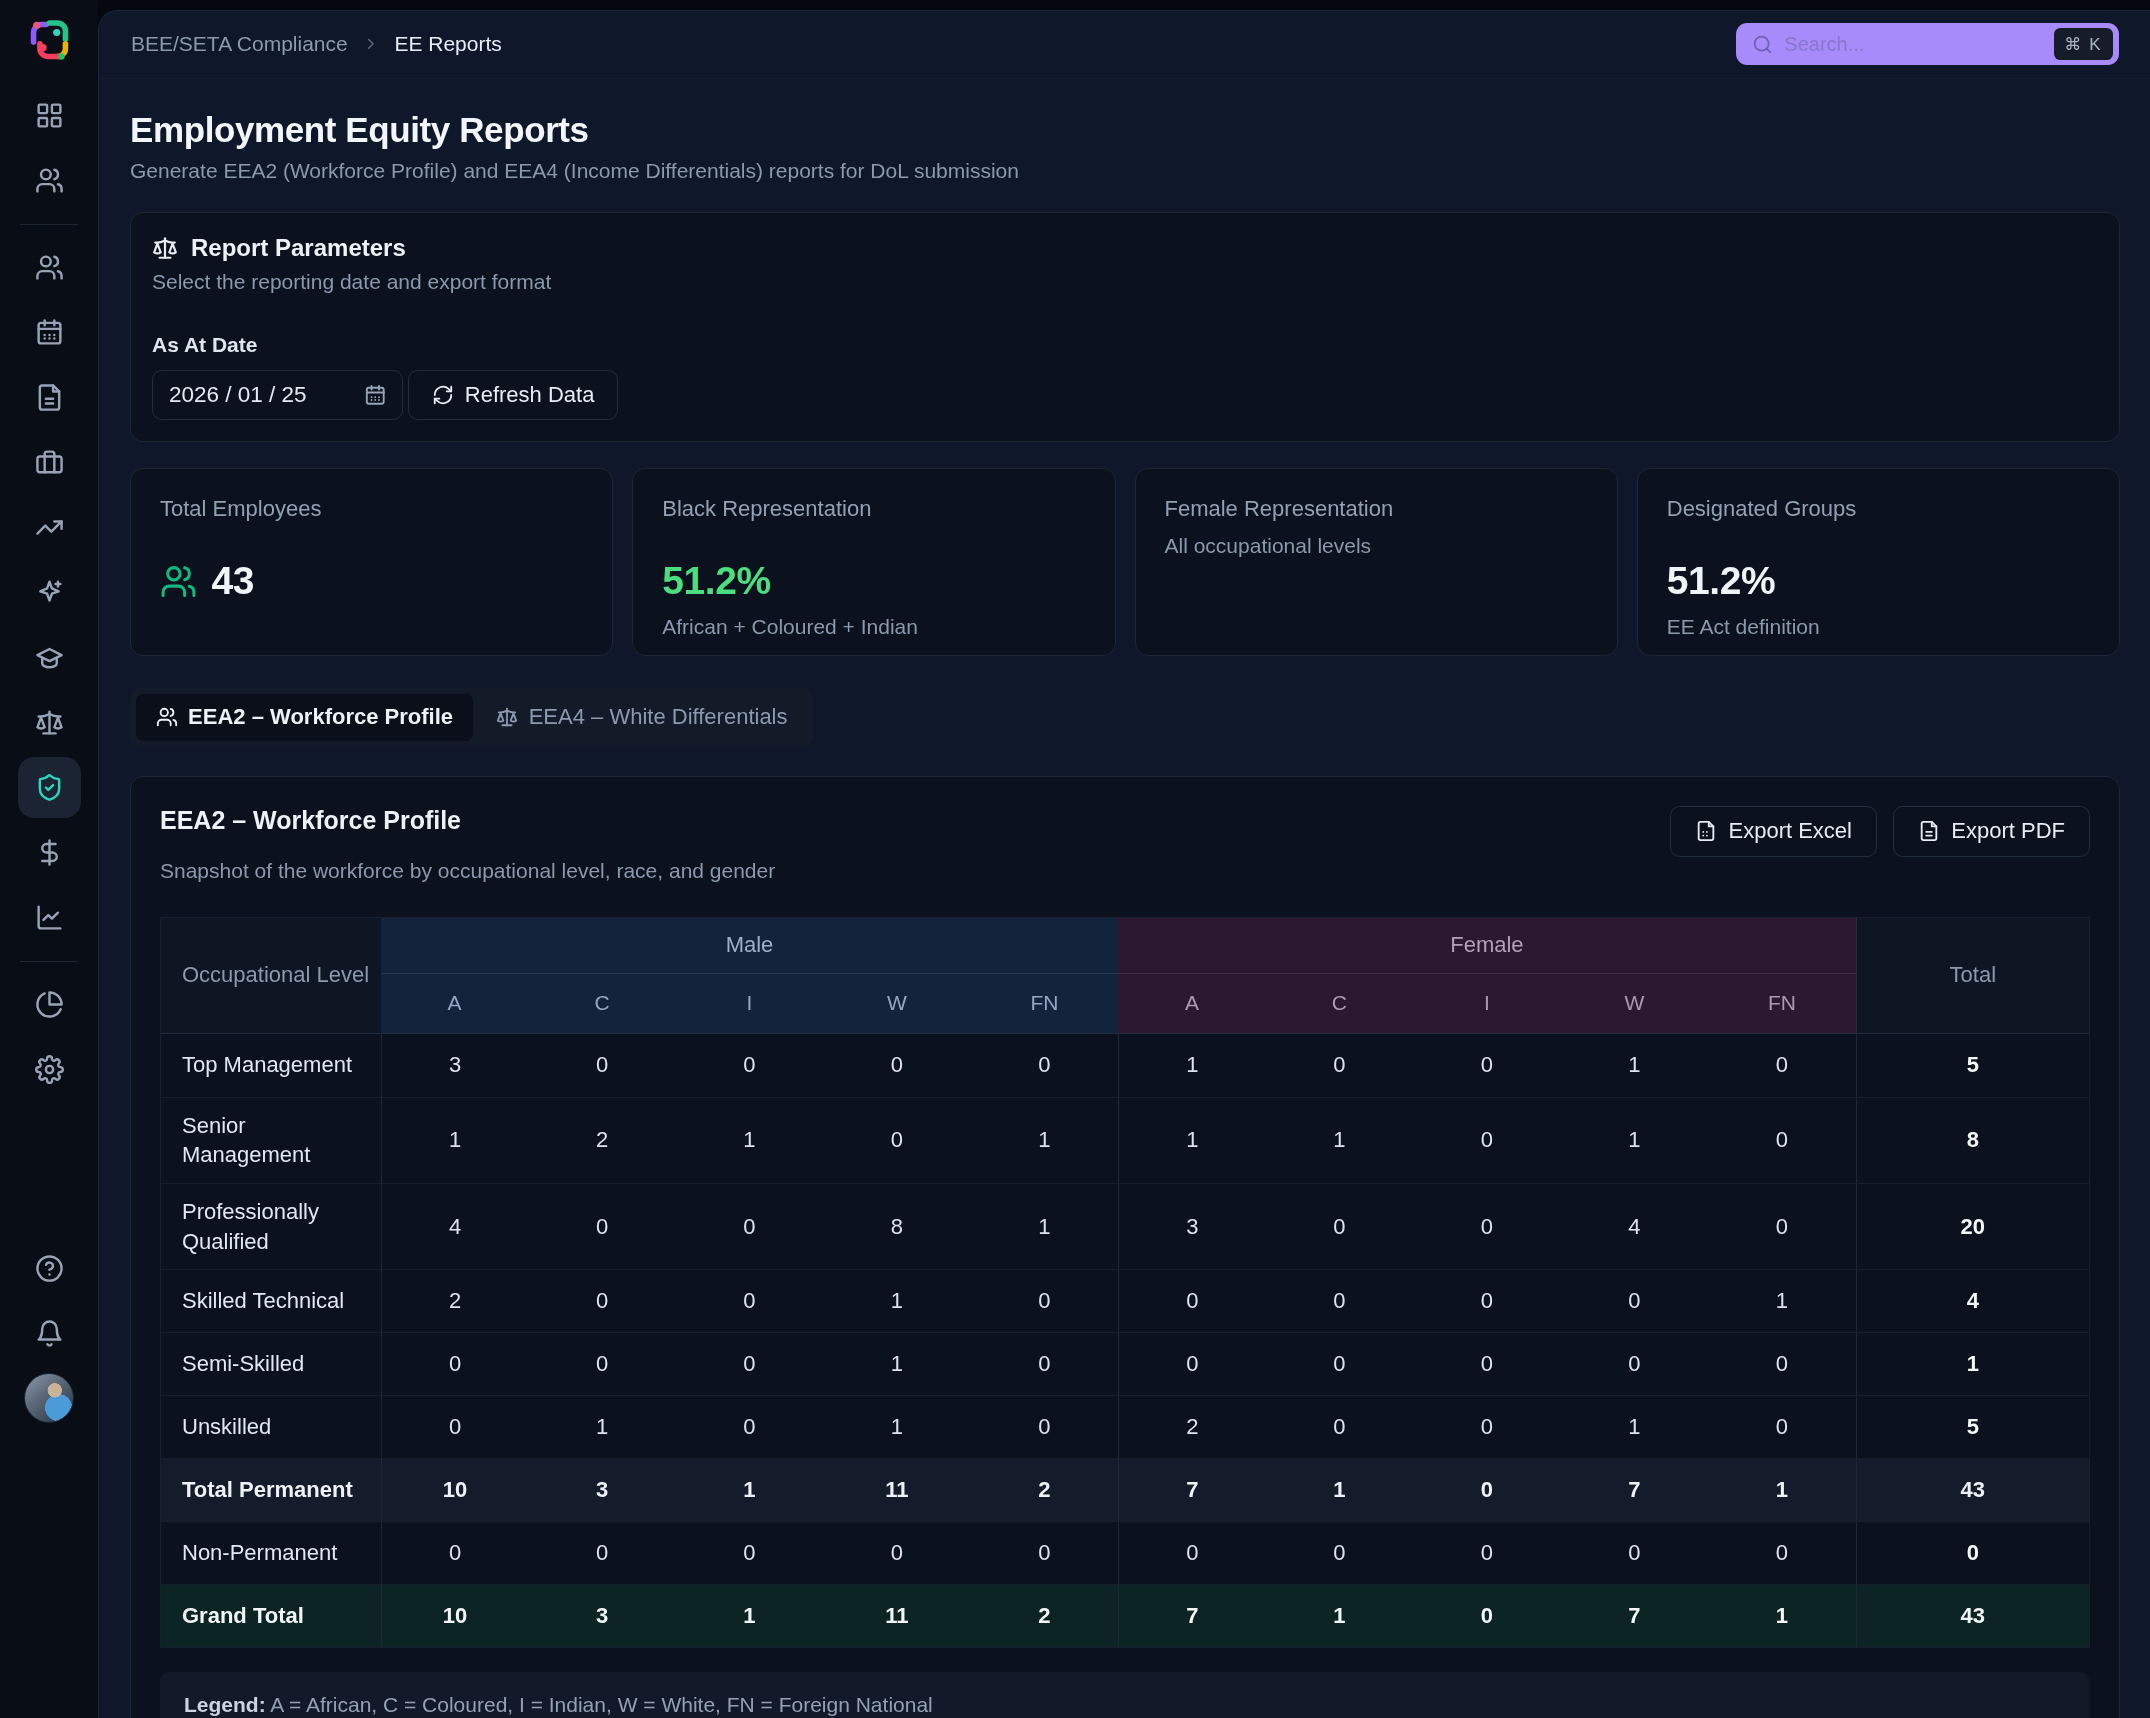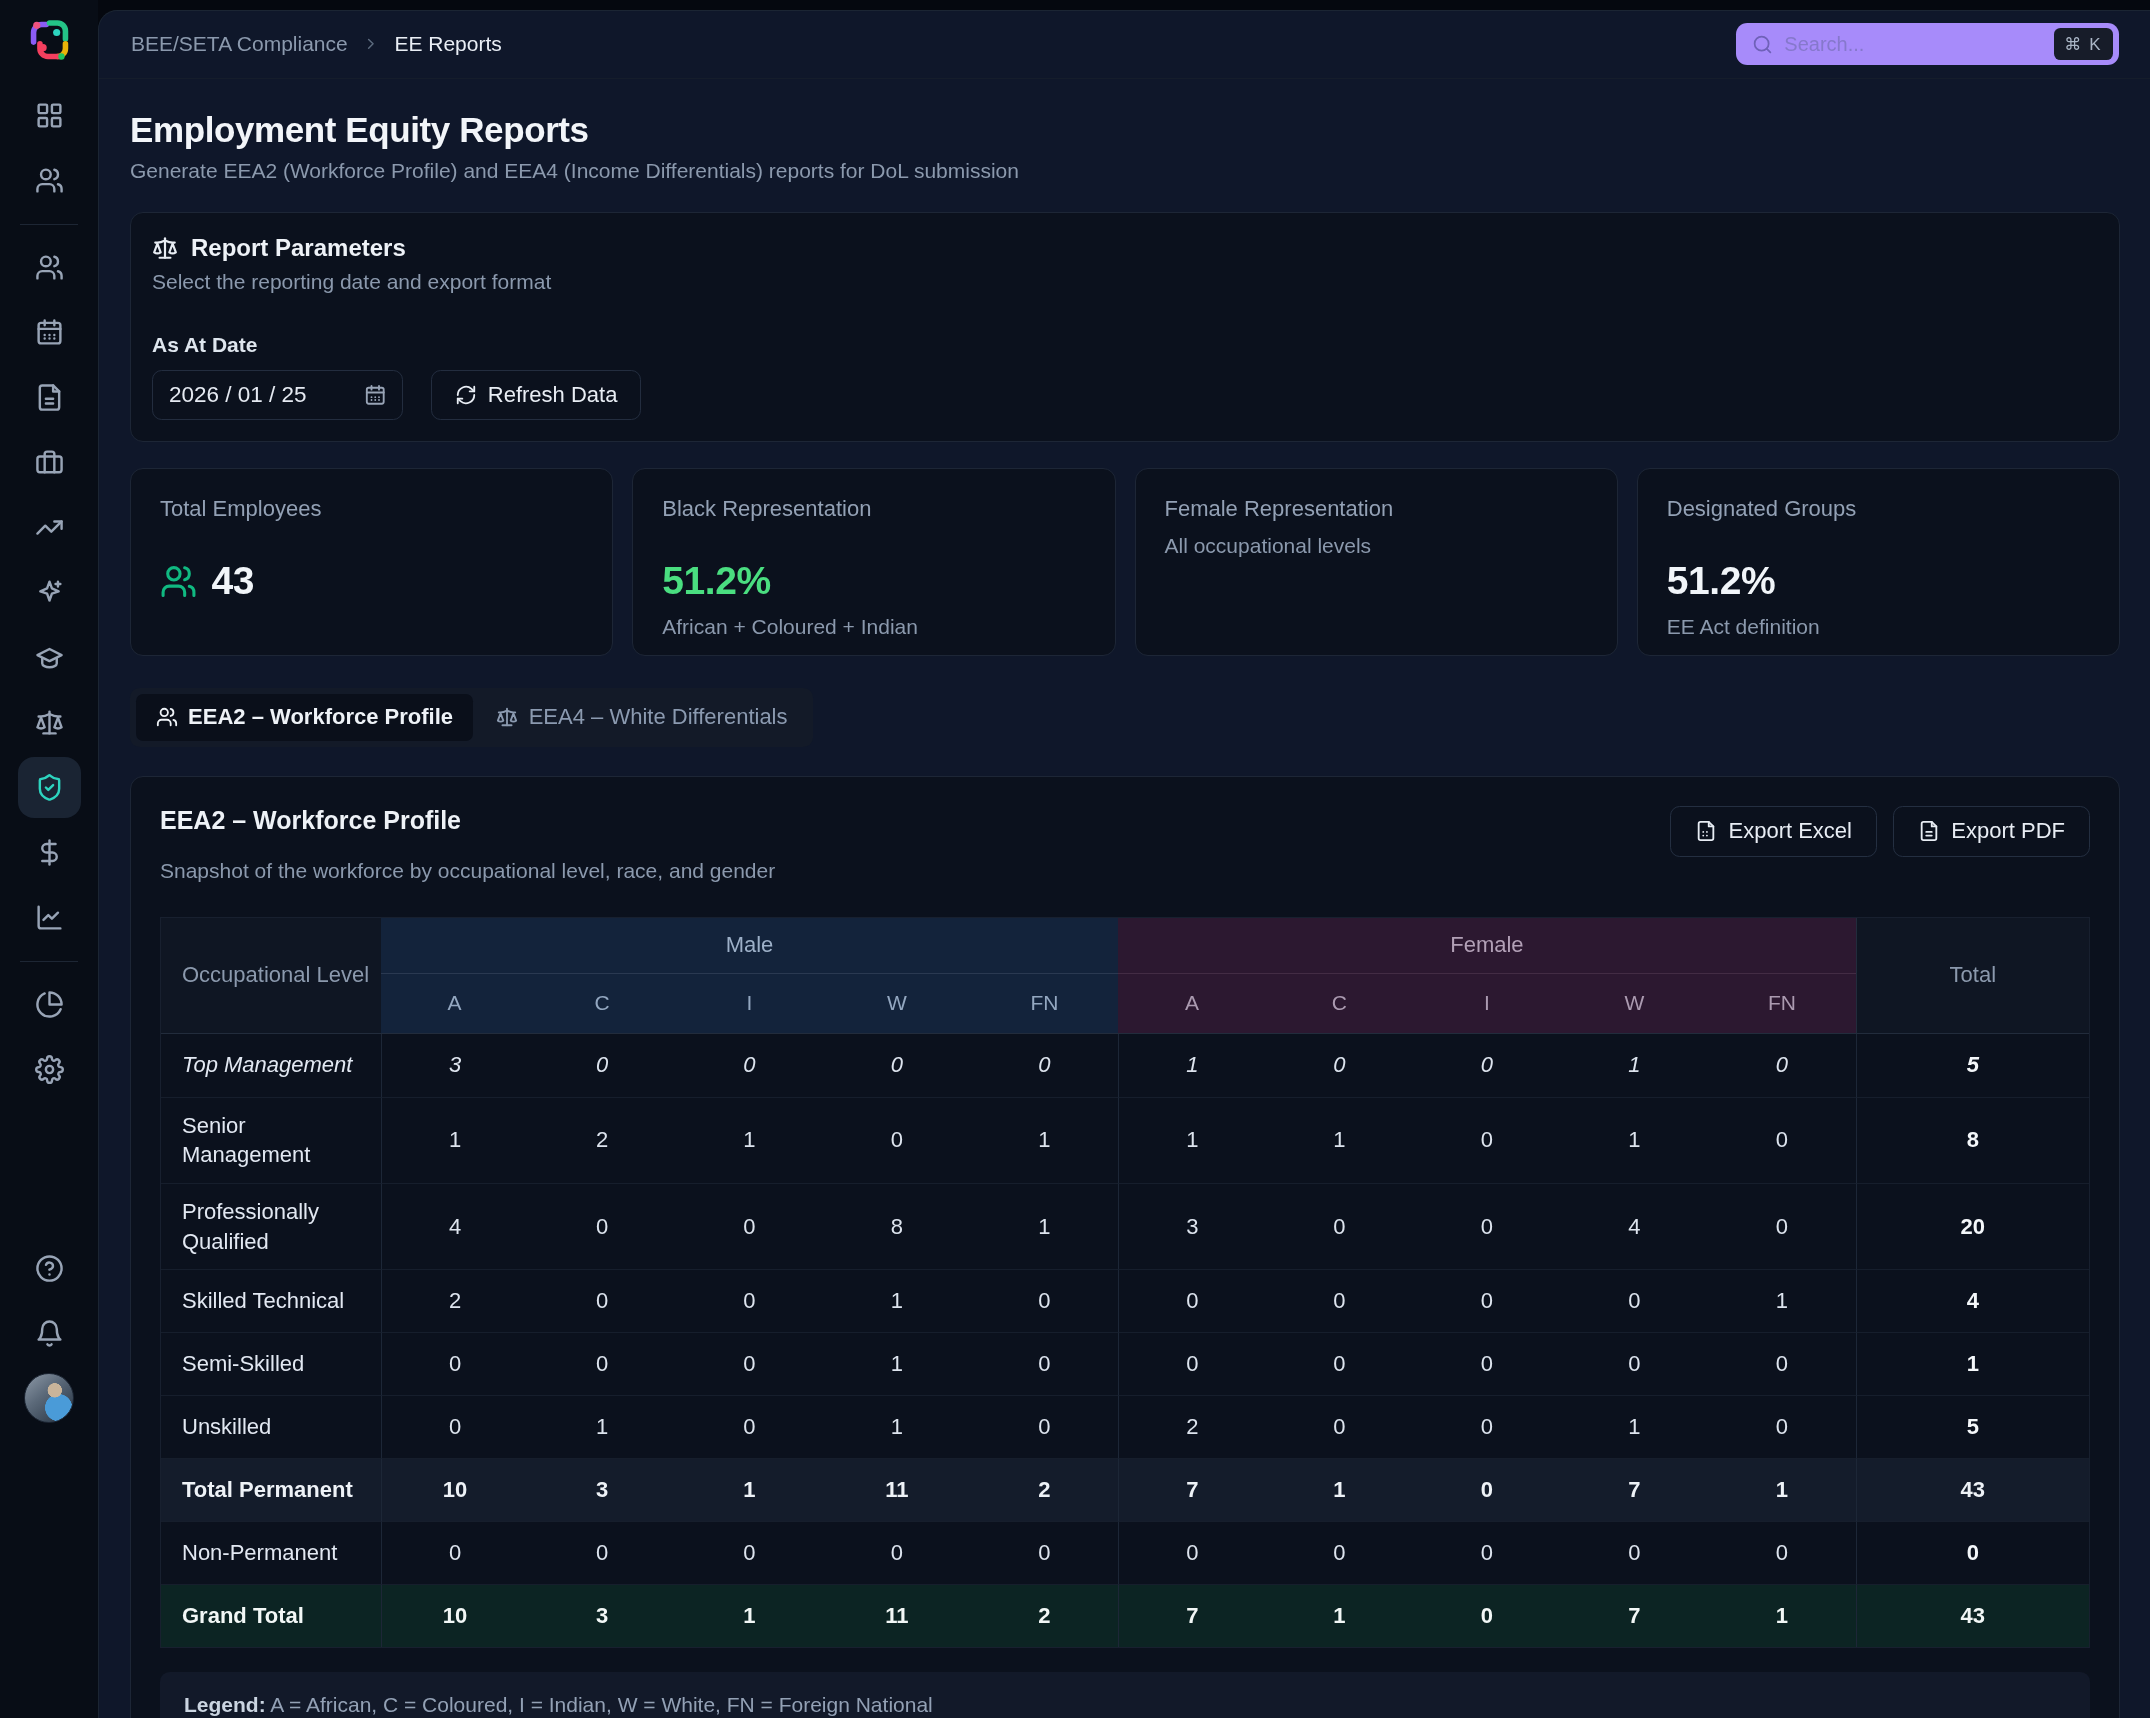"2026 / 01 / 25" .controls { gap: 28px -> 5px }
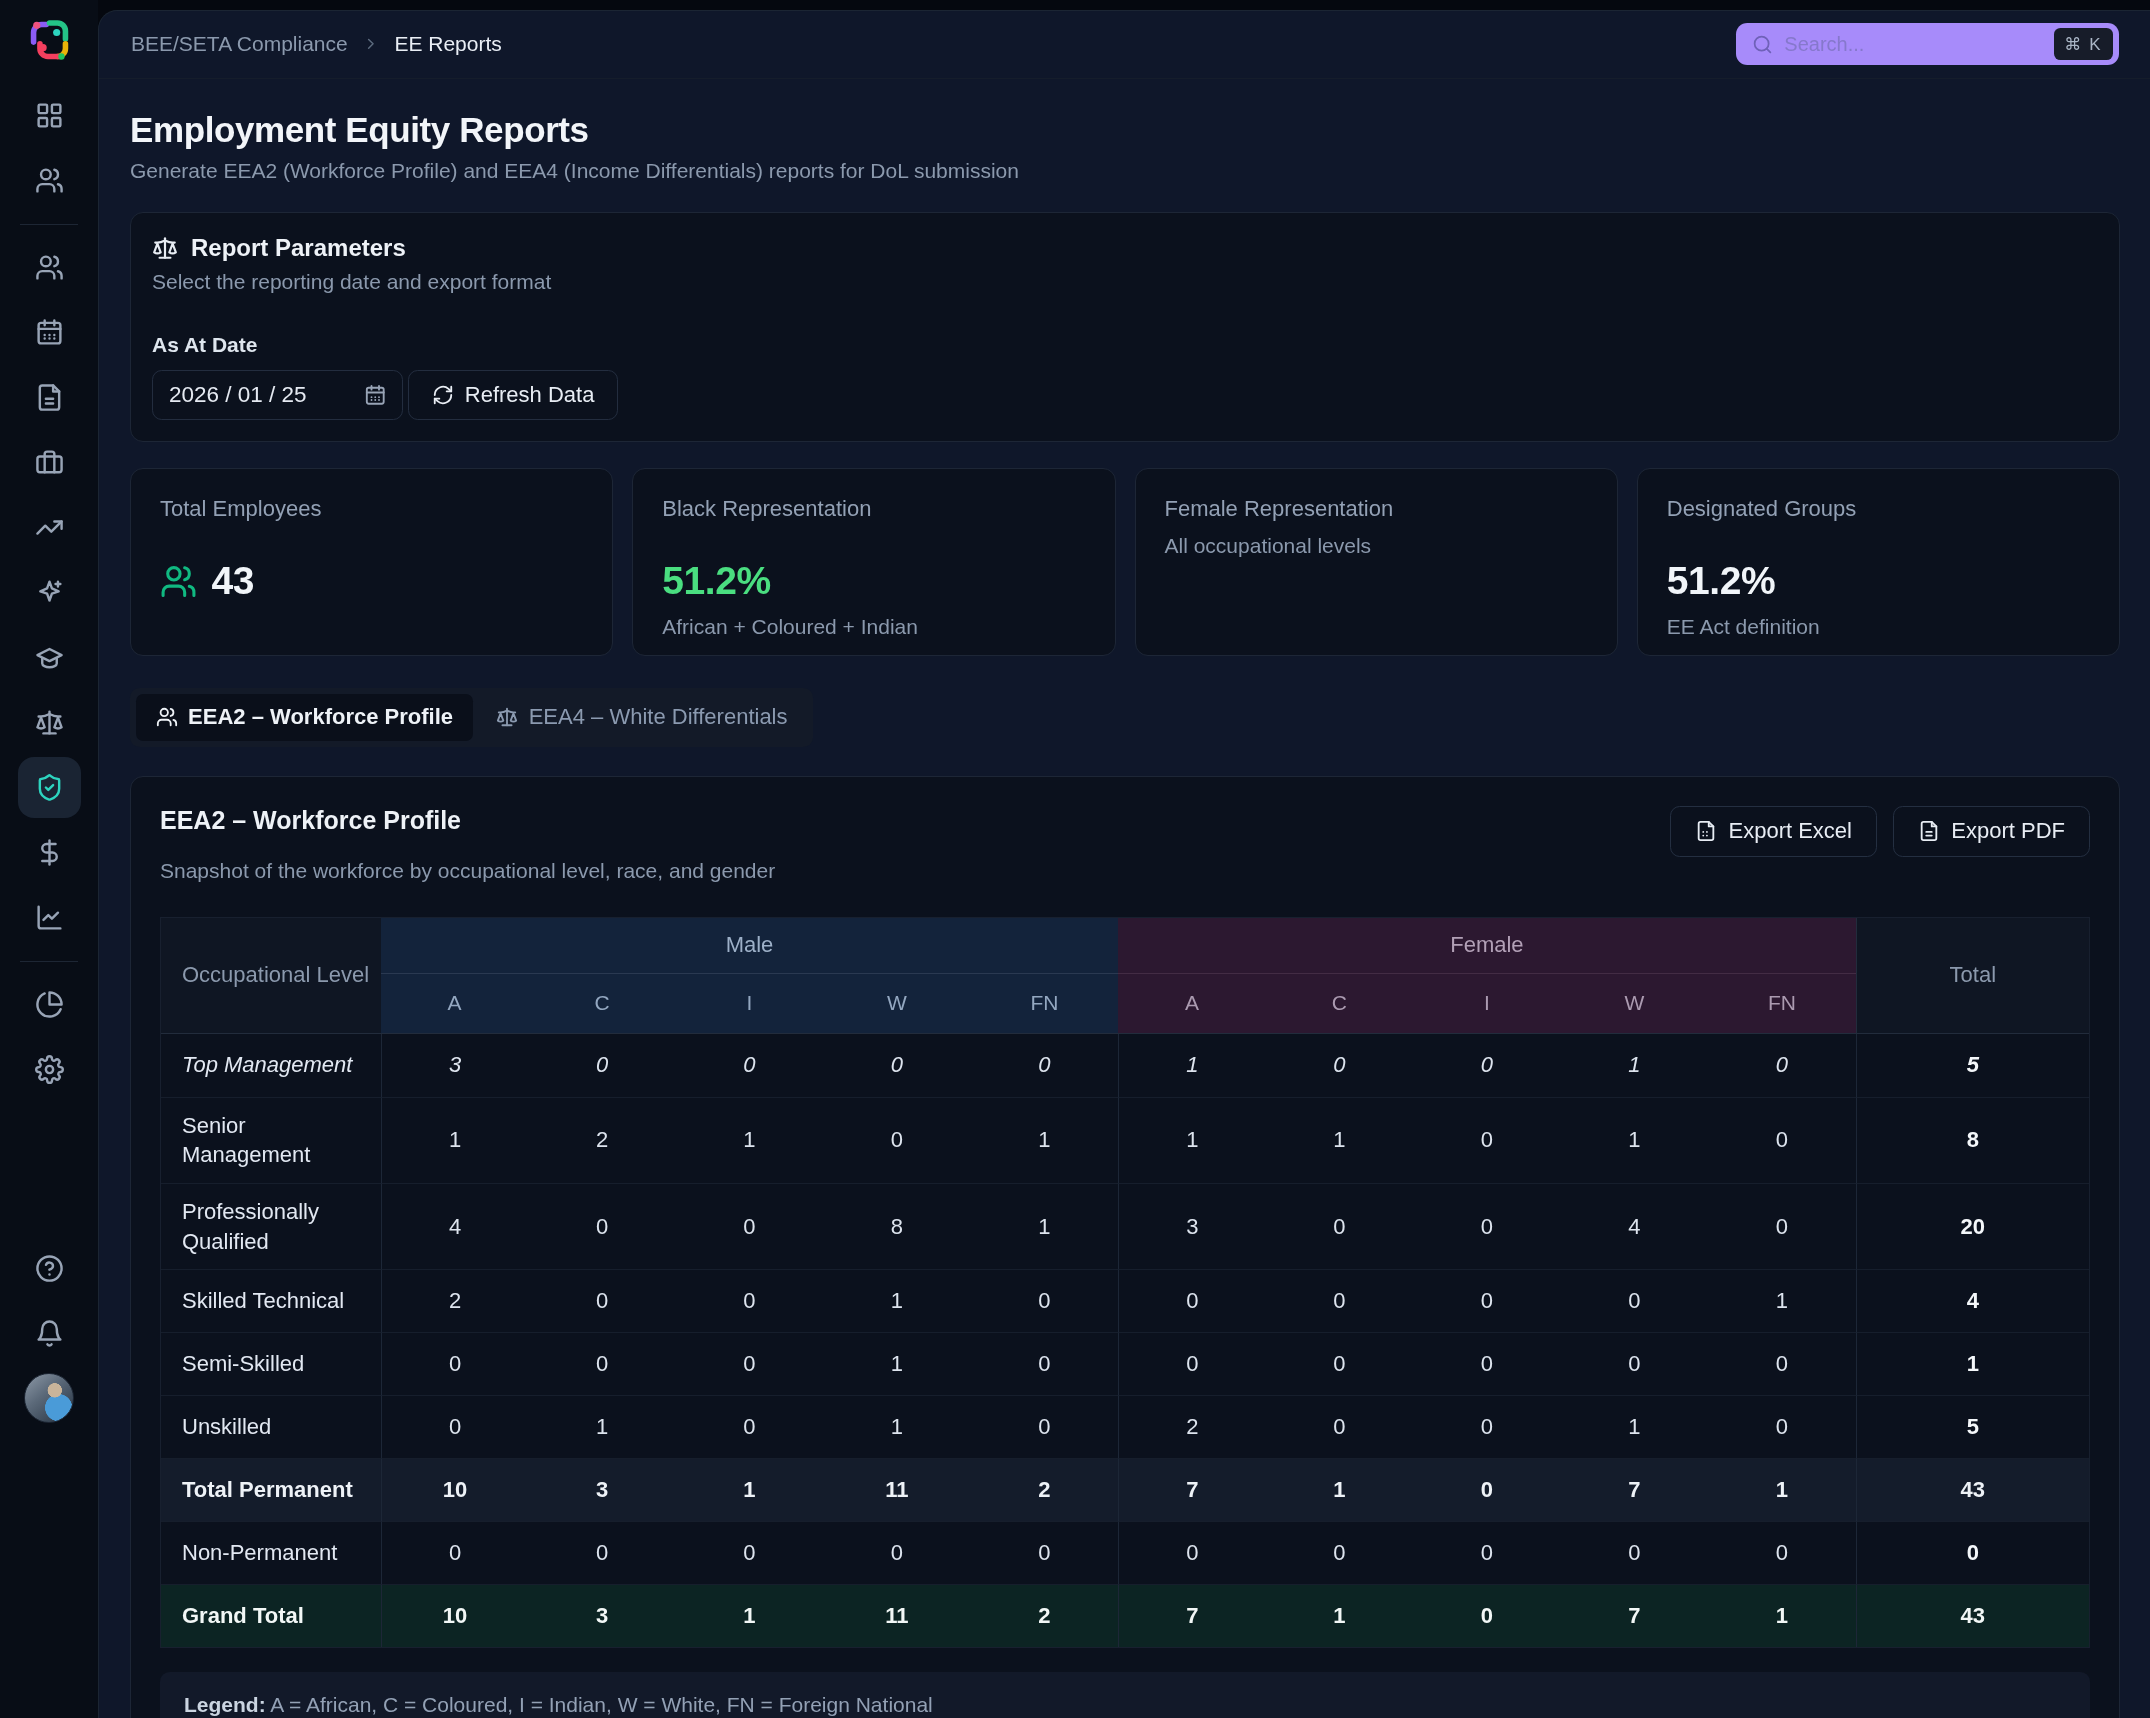"Top Management" .ee tbody tr:first-child td { font-style: italic -> none }
